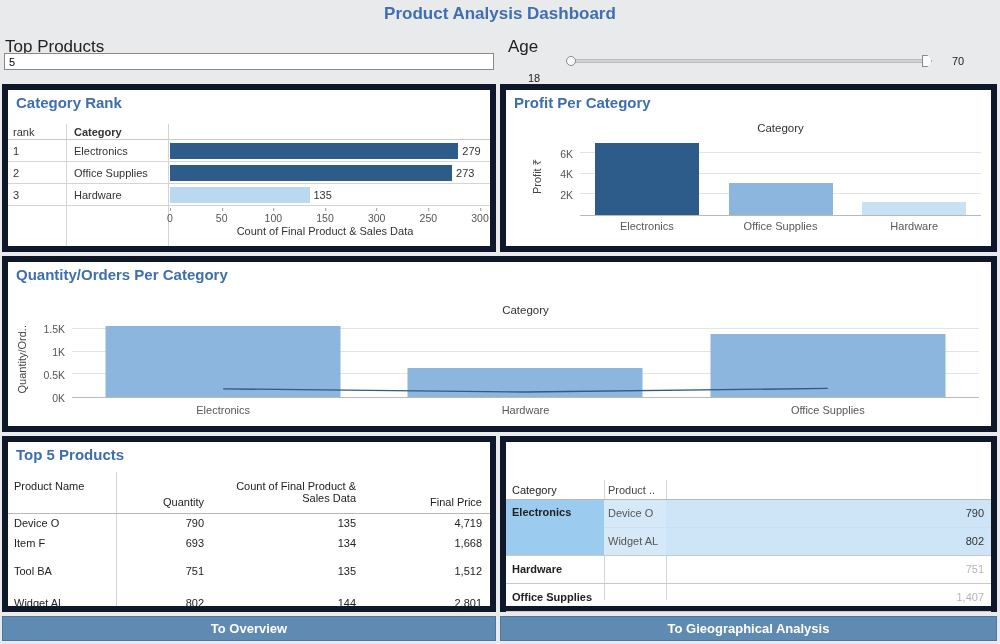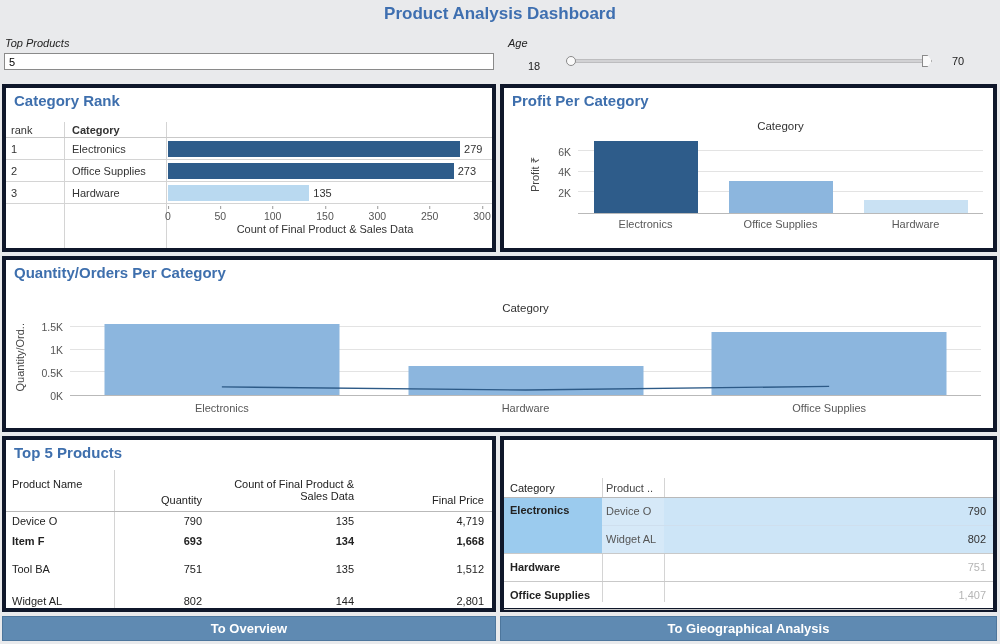"Top Products" .filter-label { font-size: 11px -> 17px; font-style: italic -> none }
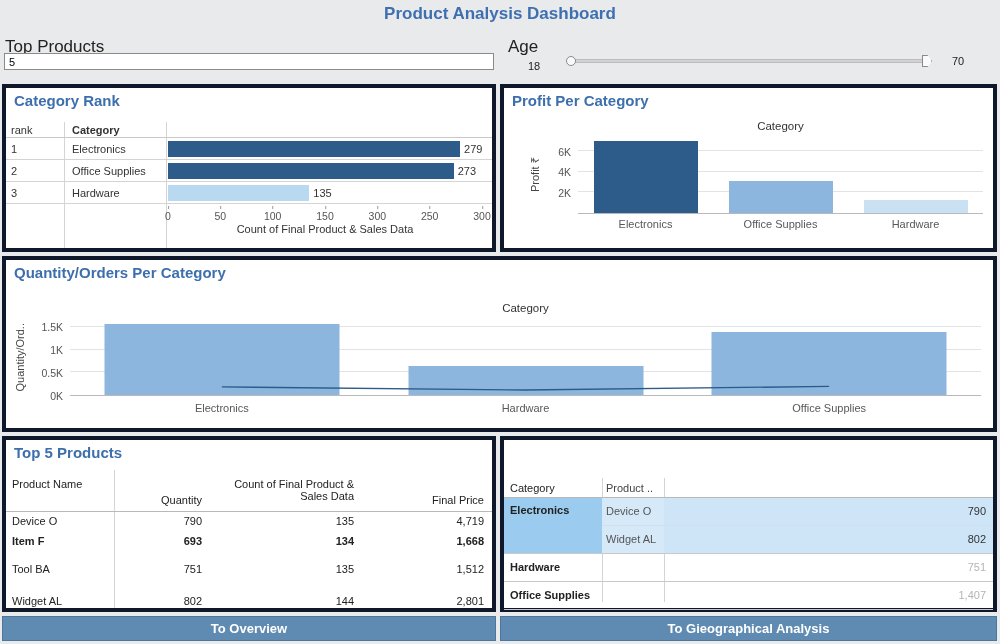"18" #age-min { top: 60px -> 72px }
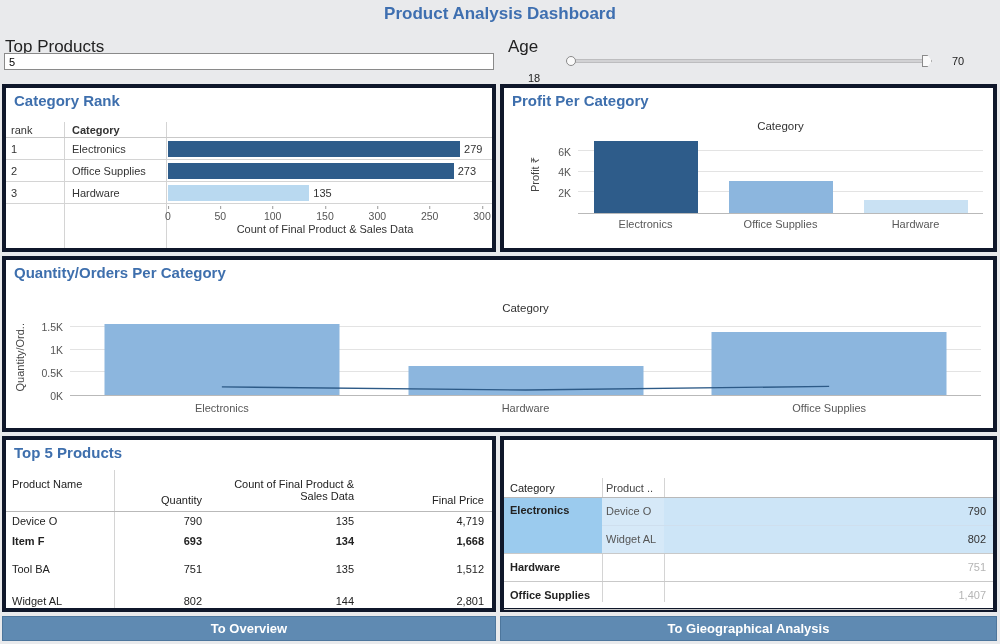"Category Rank" .panel { border: 4px solid #0f172a -> 6px solid #0f172a }
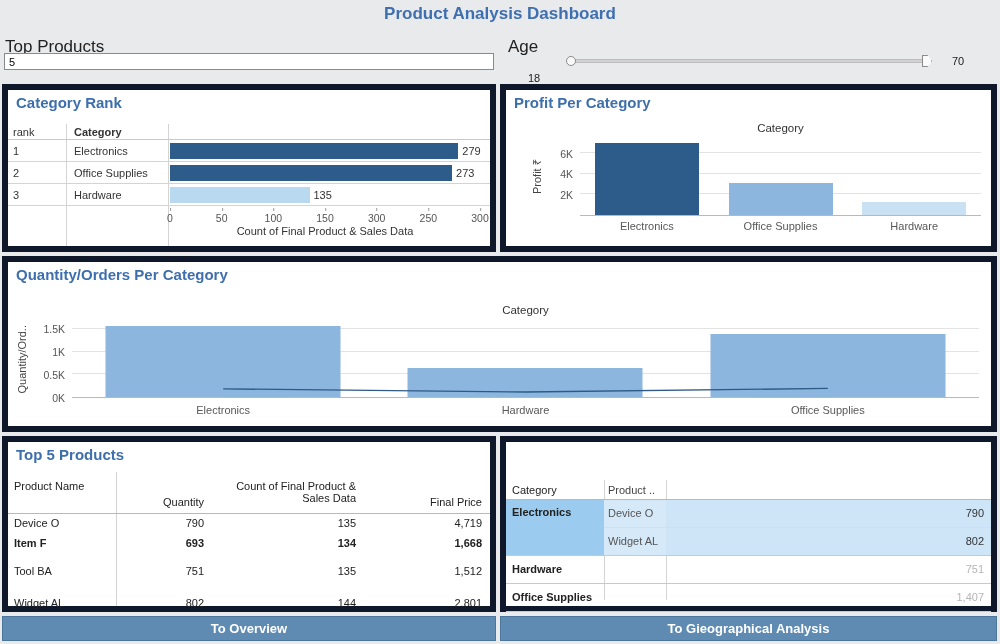"Item F" .t5-row.i1 { font-weight: bold -> none }
